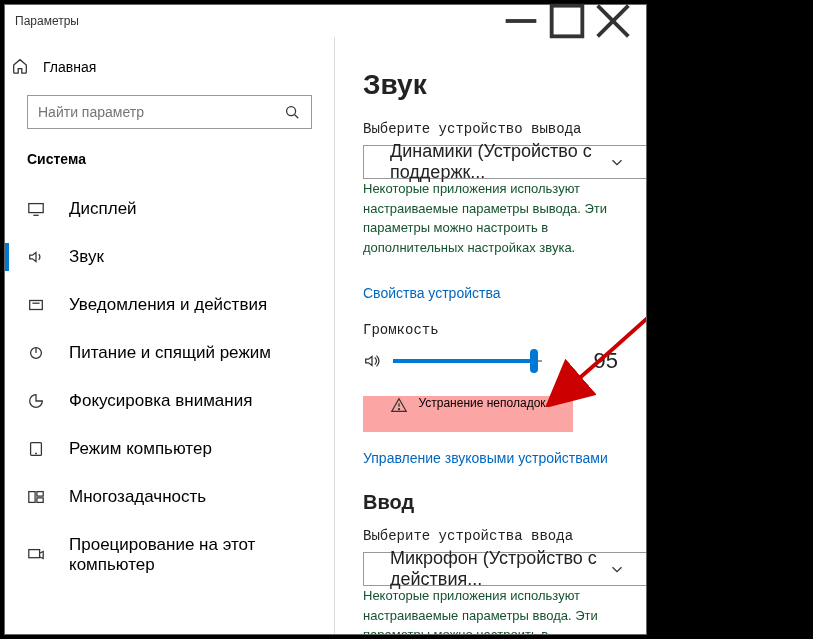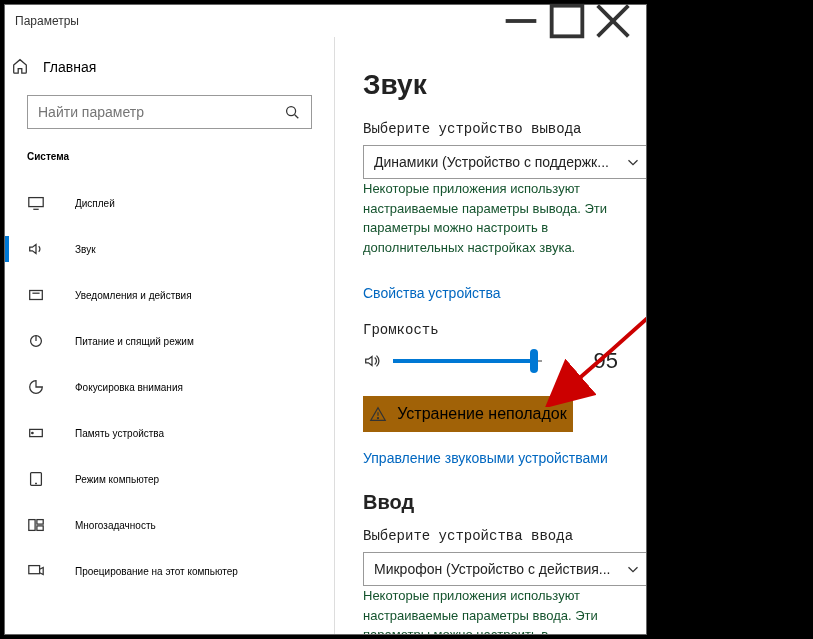"Система" .category { font-size: 10px -> 14px }
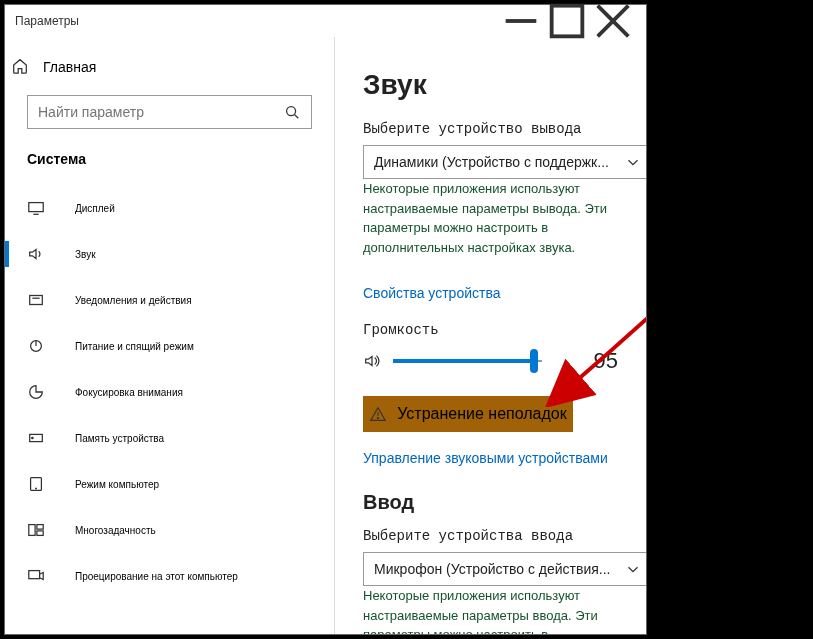"Динамики (Устройство с поддержк..." .dropdown { font-size: 14px -> 18px; padding: 0 10px -> 0 26px }
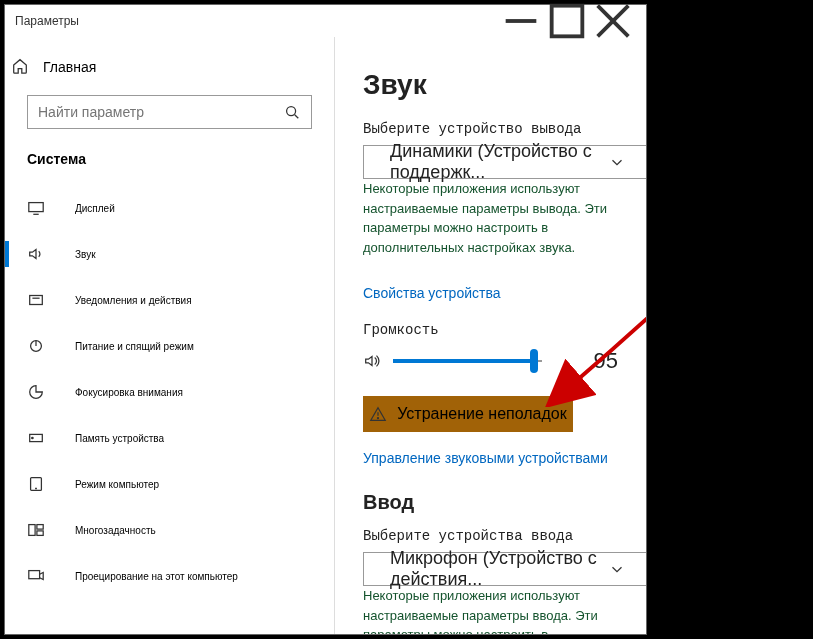"Дисплей" .navitem { font-size: 10px -> 17px; gap: 30px -> 24px }
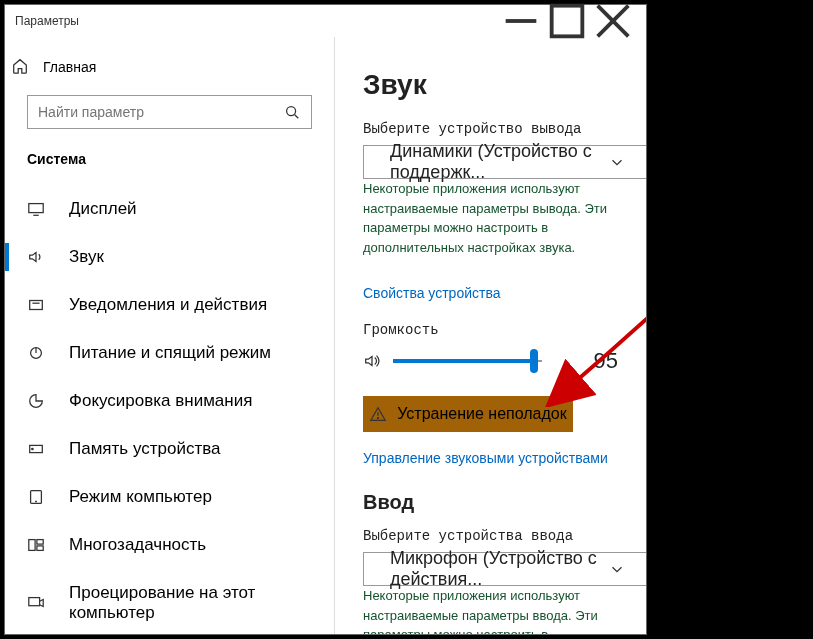"Устранение неполадок" .troubleshoot { align-items: center -> flex-start; background: #a16207 -> #fca5a5; font-size: 16px -> 12px }
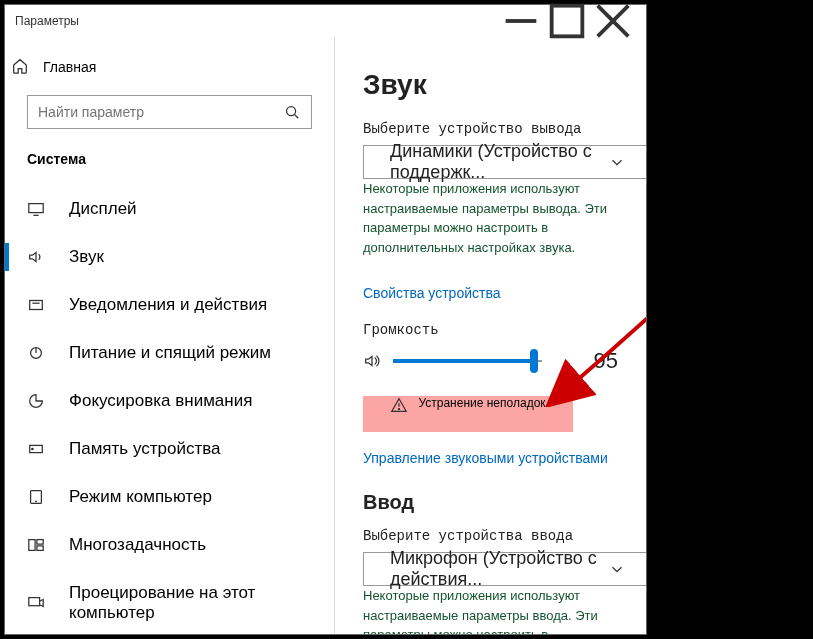"Память устройства" div.navitem { html: <div> <span> <svg> <rect></rect> <circle></circle> </svg> </span> <span>Память устройства</span> </div> -> none }
